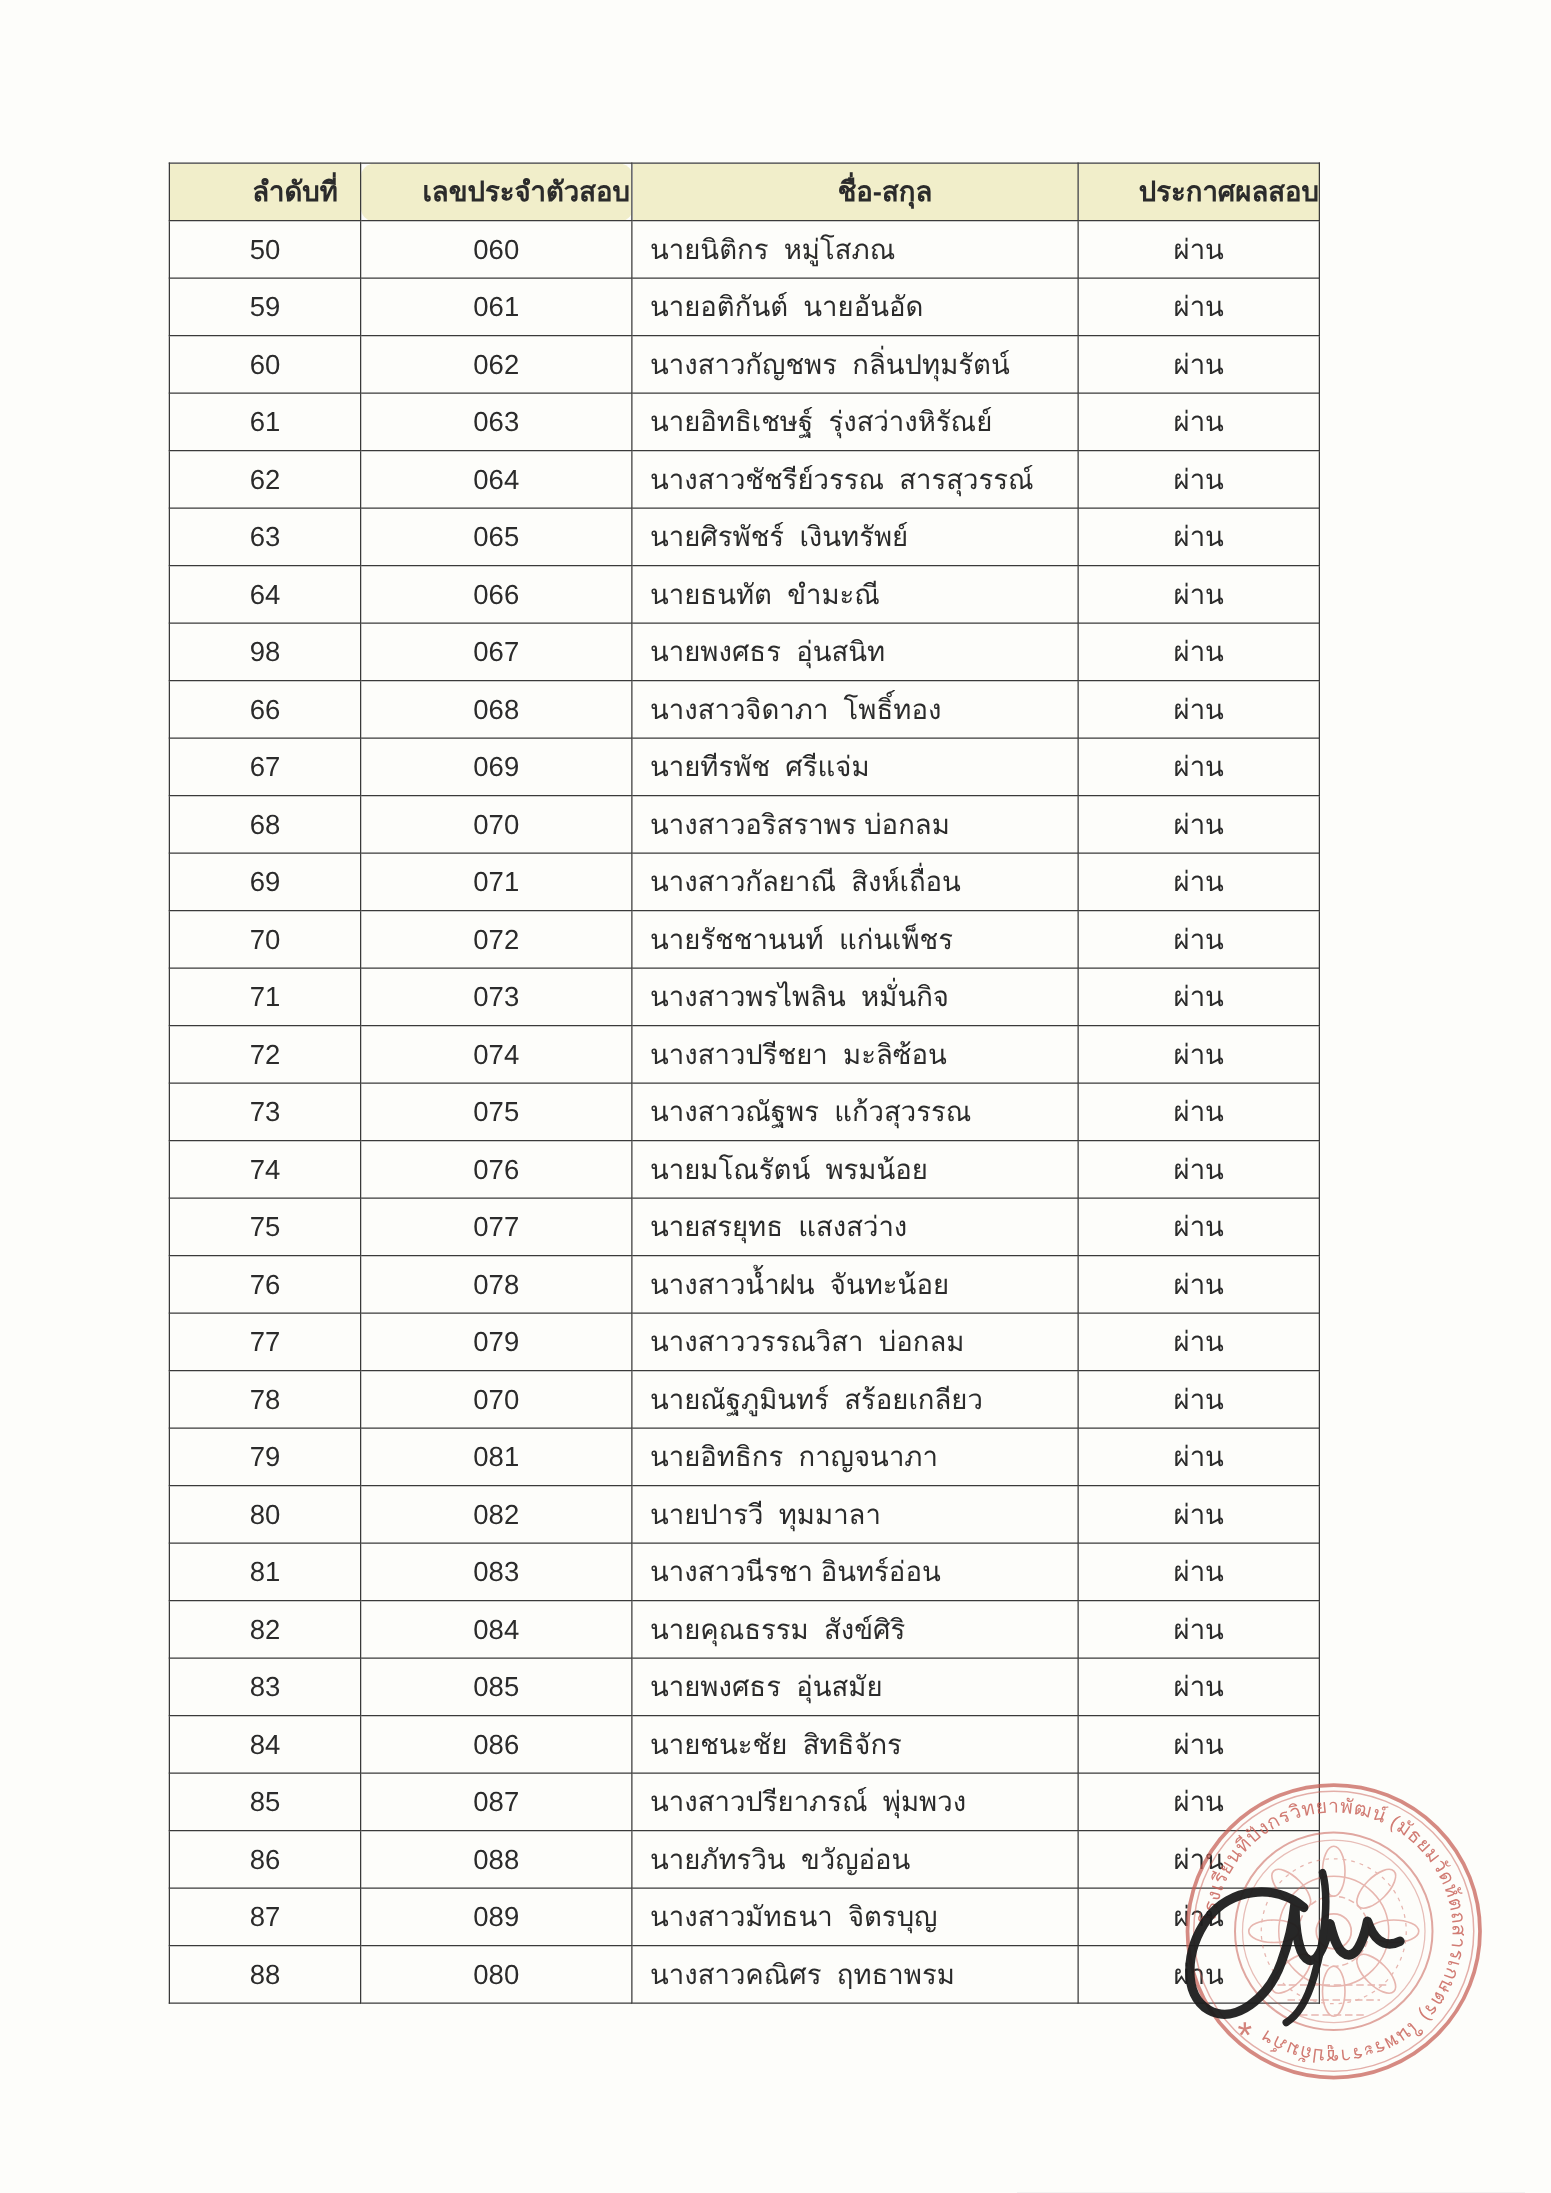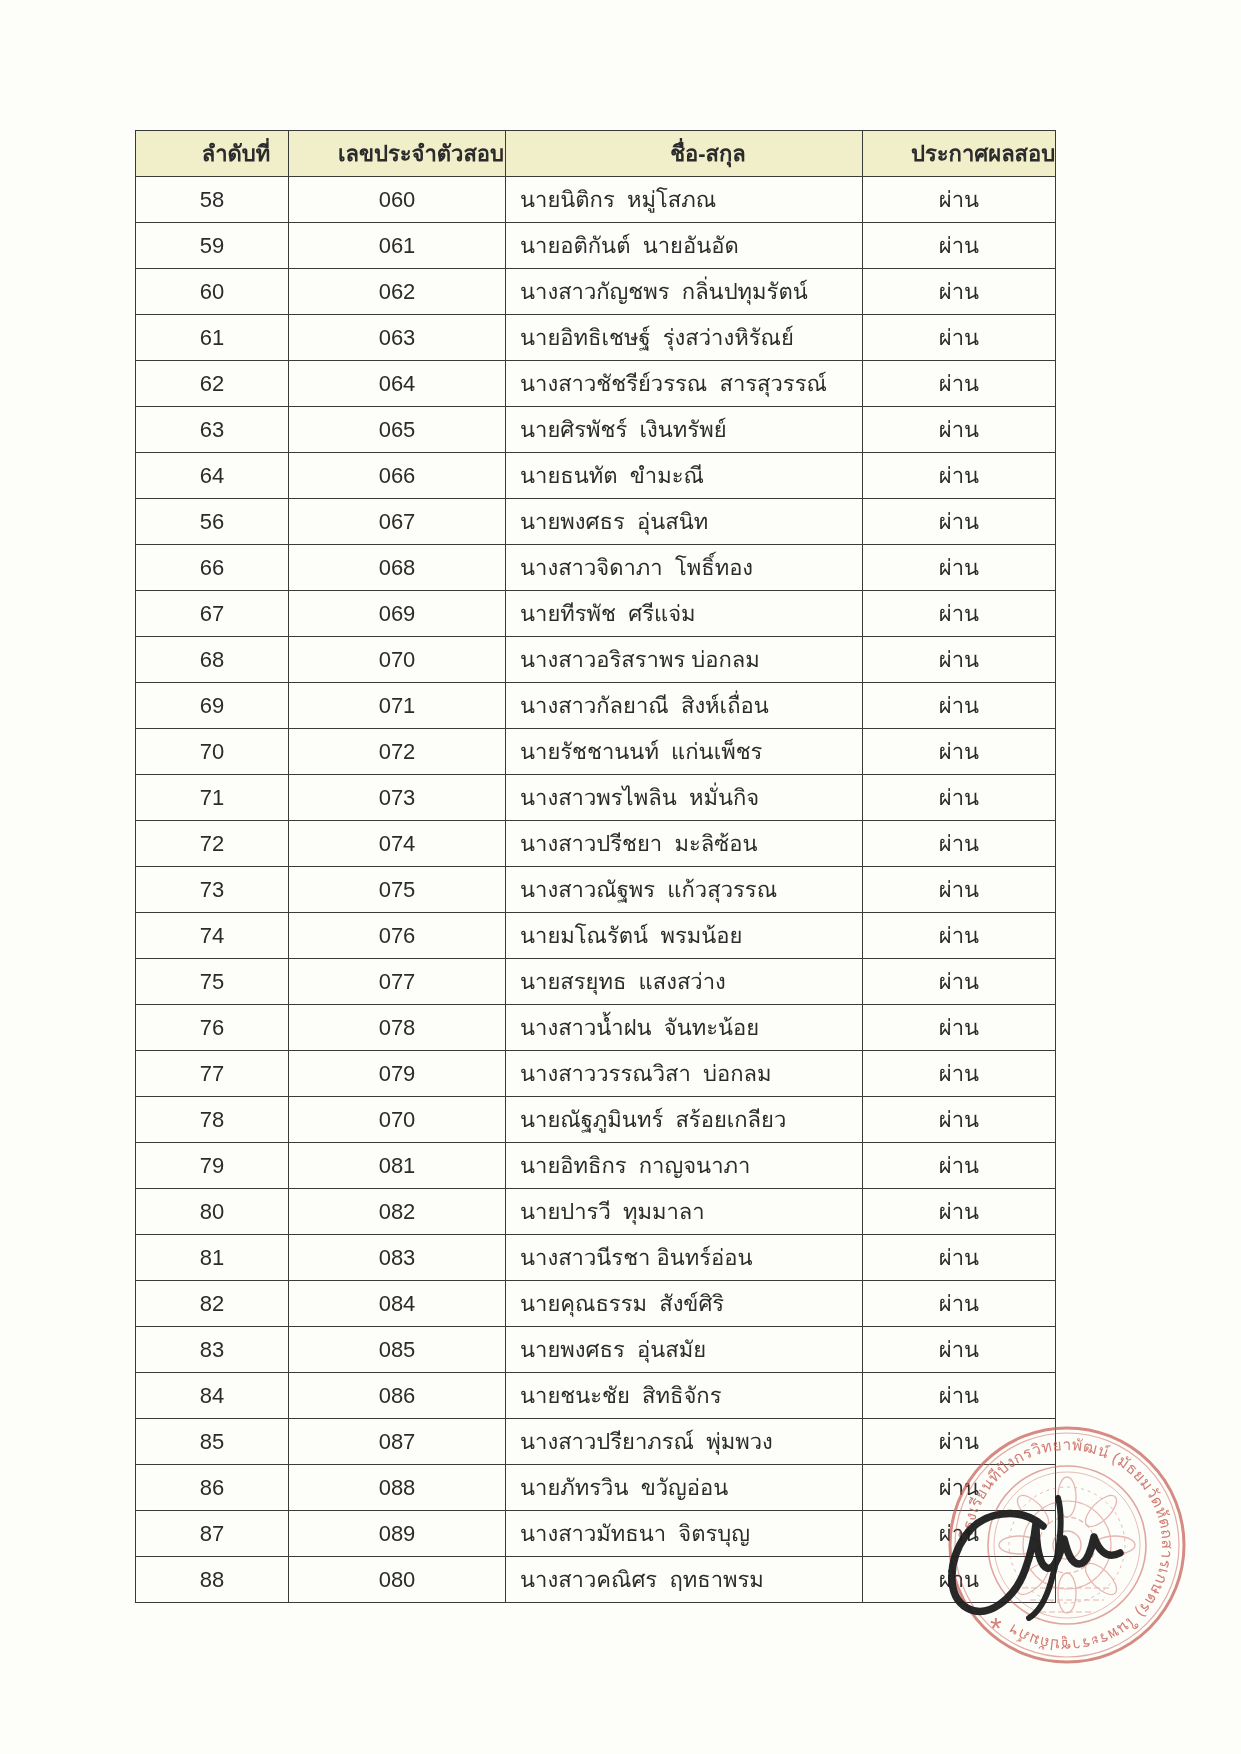"เลขประจำตัวสอบ" th { border-radius: none -> 10px }
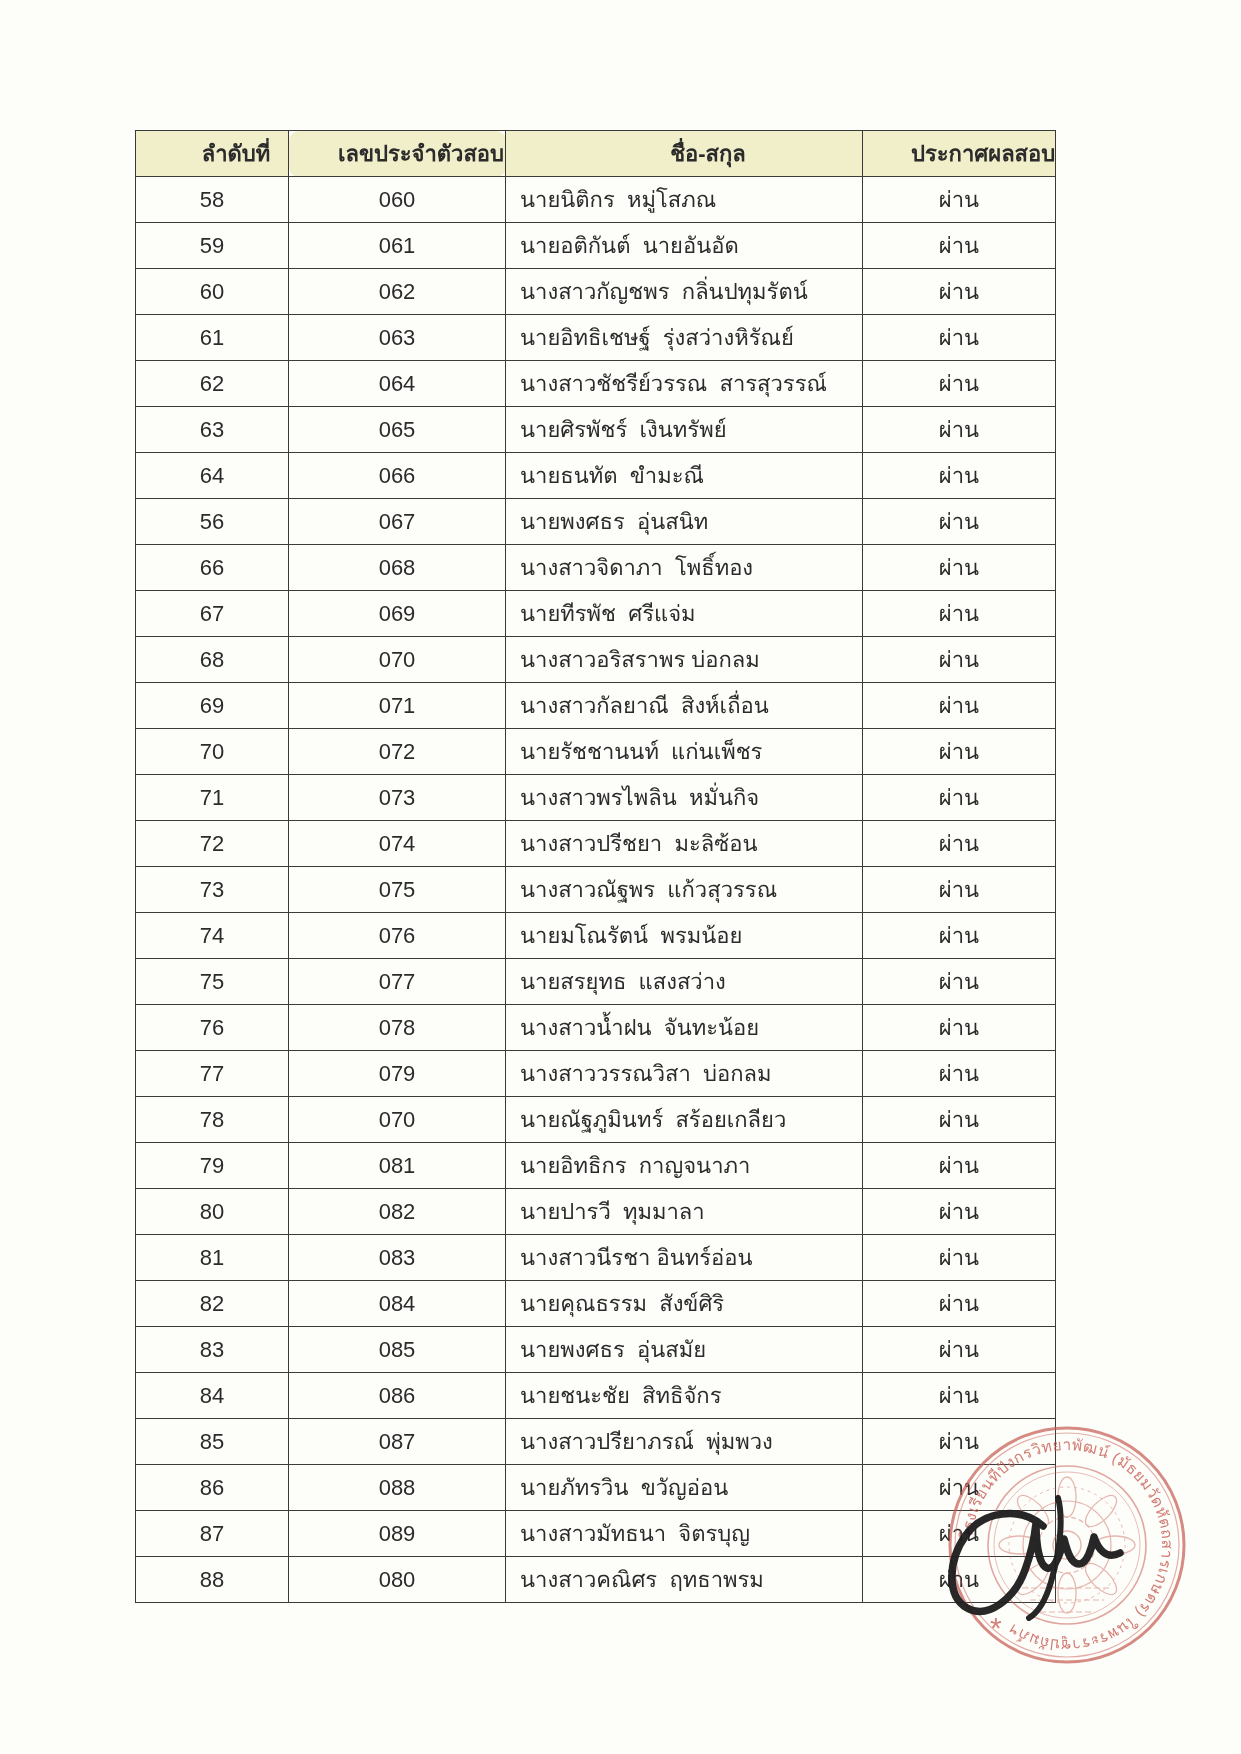"58" td { text: 58 -> 50 }
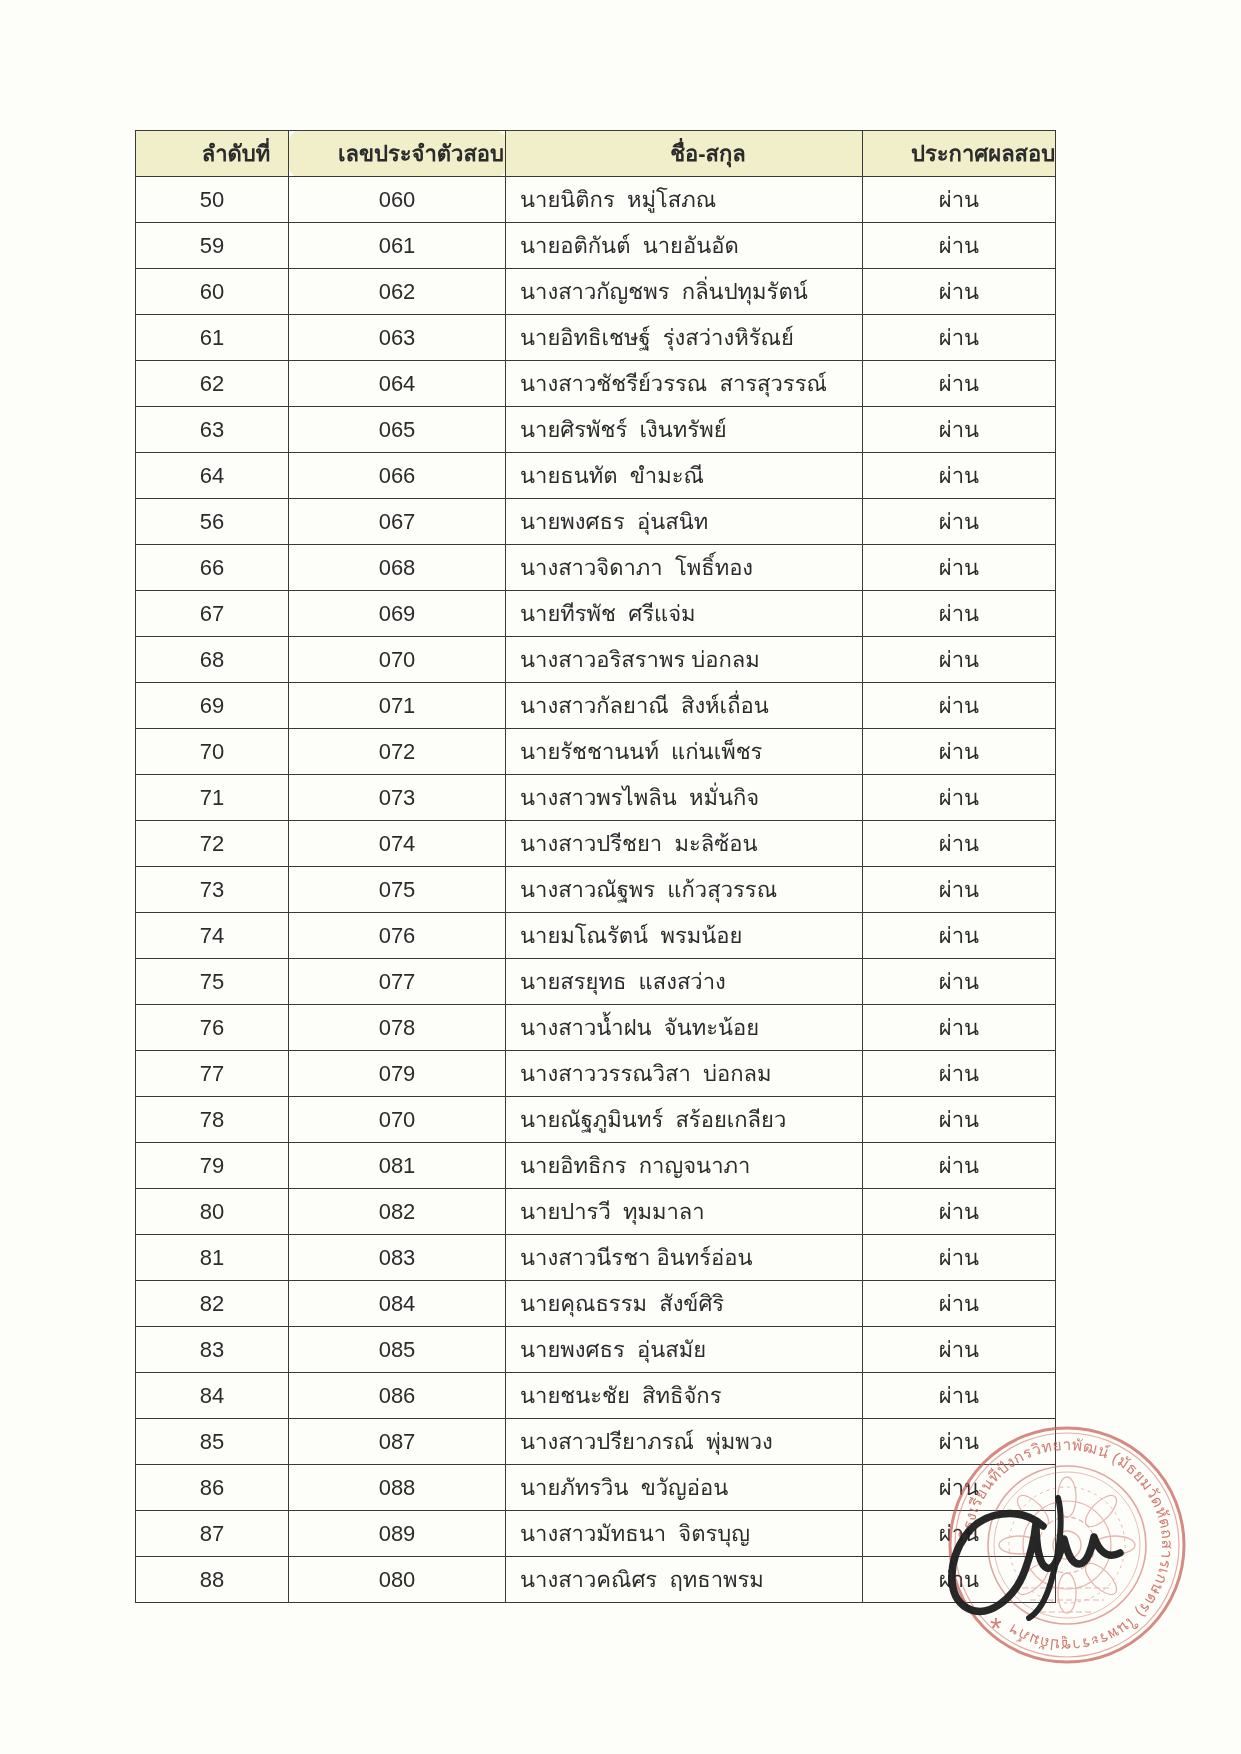"56" td { text: 56 -> 98 }
